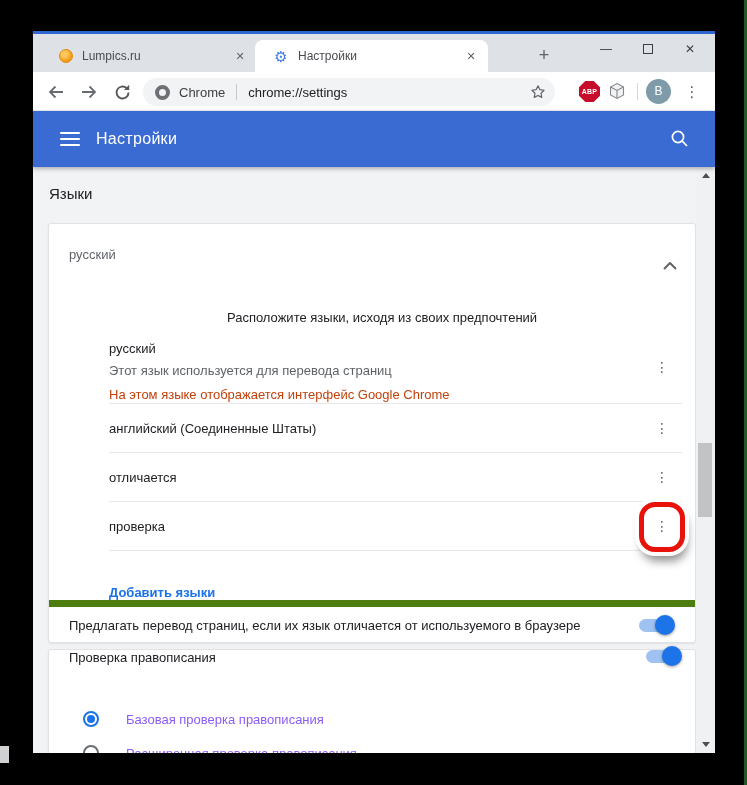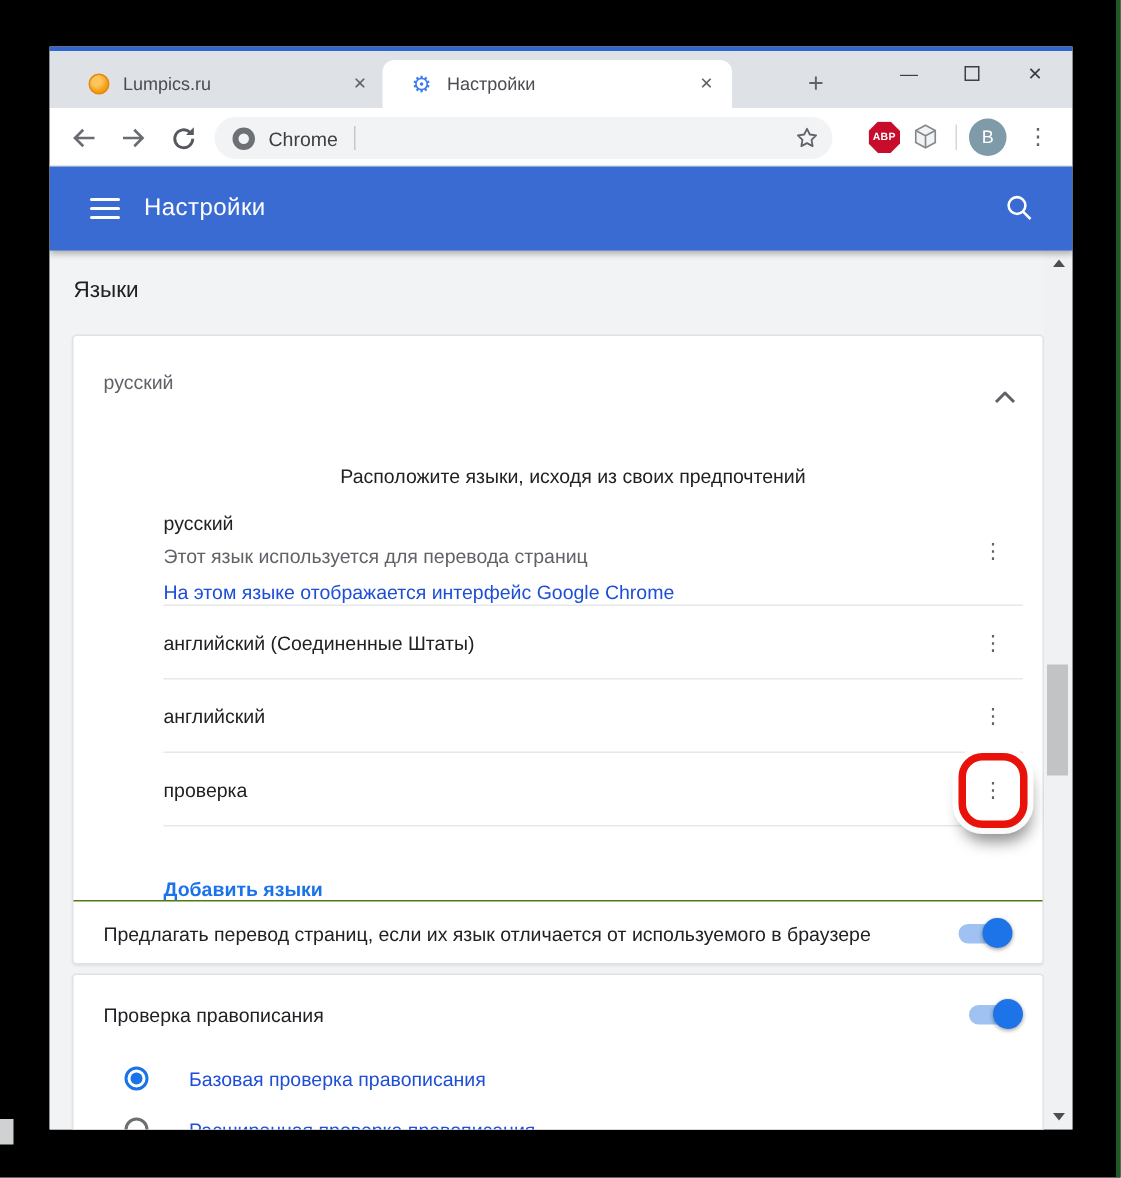"chrome://settings" span.ob-url { html: none -> <span>chrome://settings</span> }
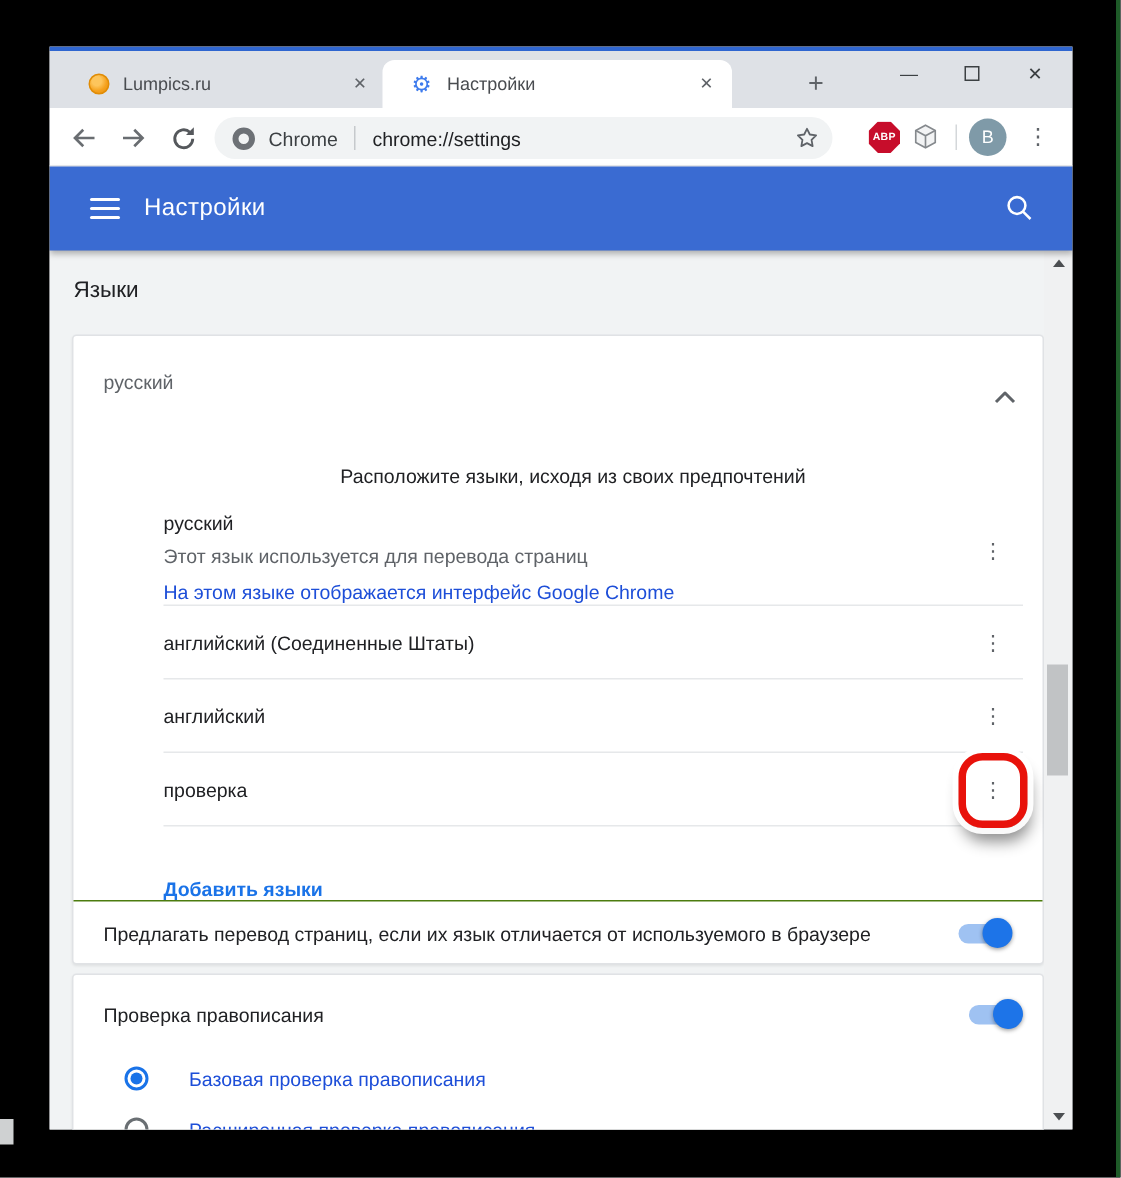"На этом языке отображается интерфейс" .lang-green { color: #1d4ed8 -> #c2410c }
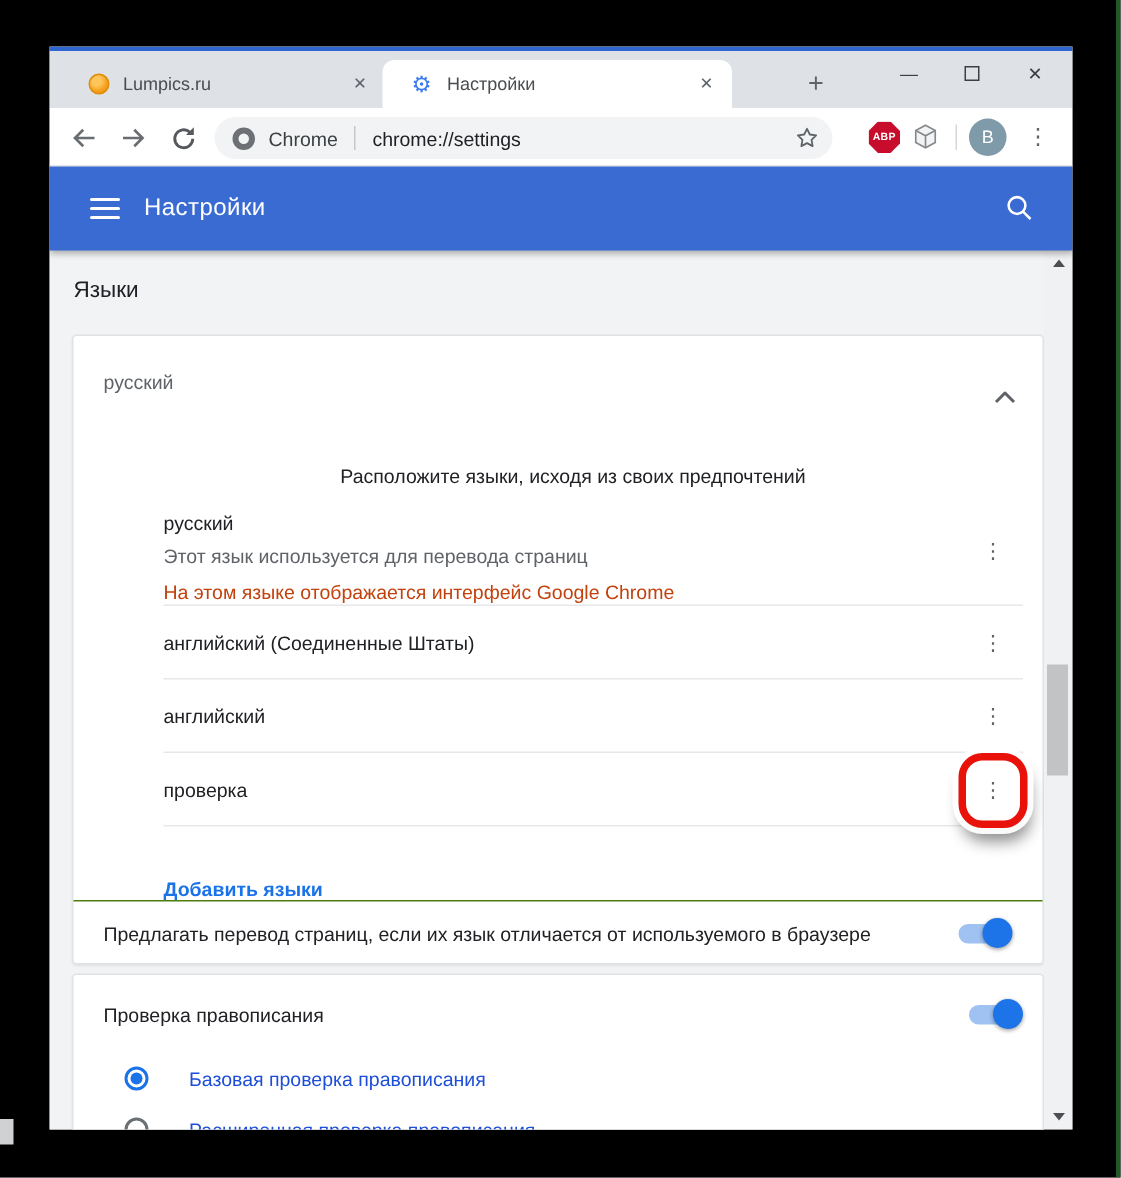"английский" div.lang-name { text: английский -> отличается }
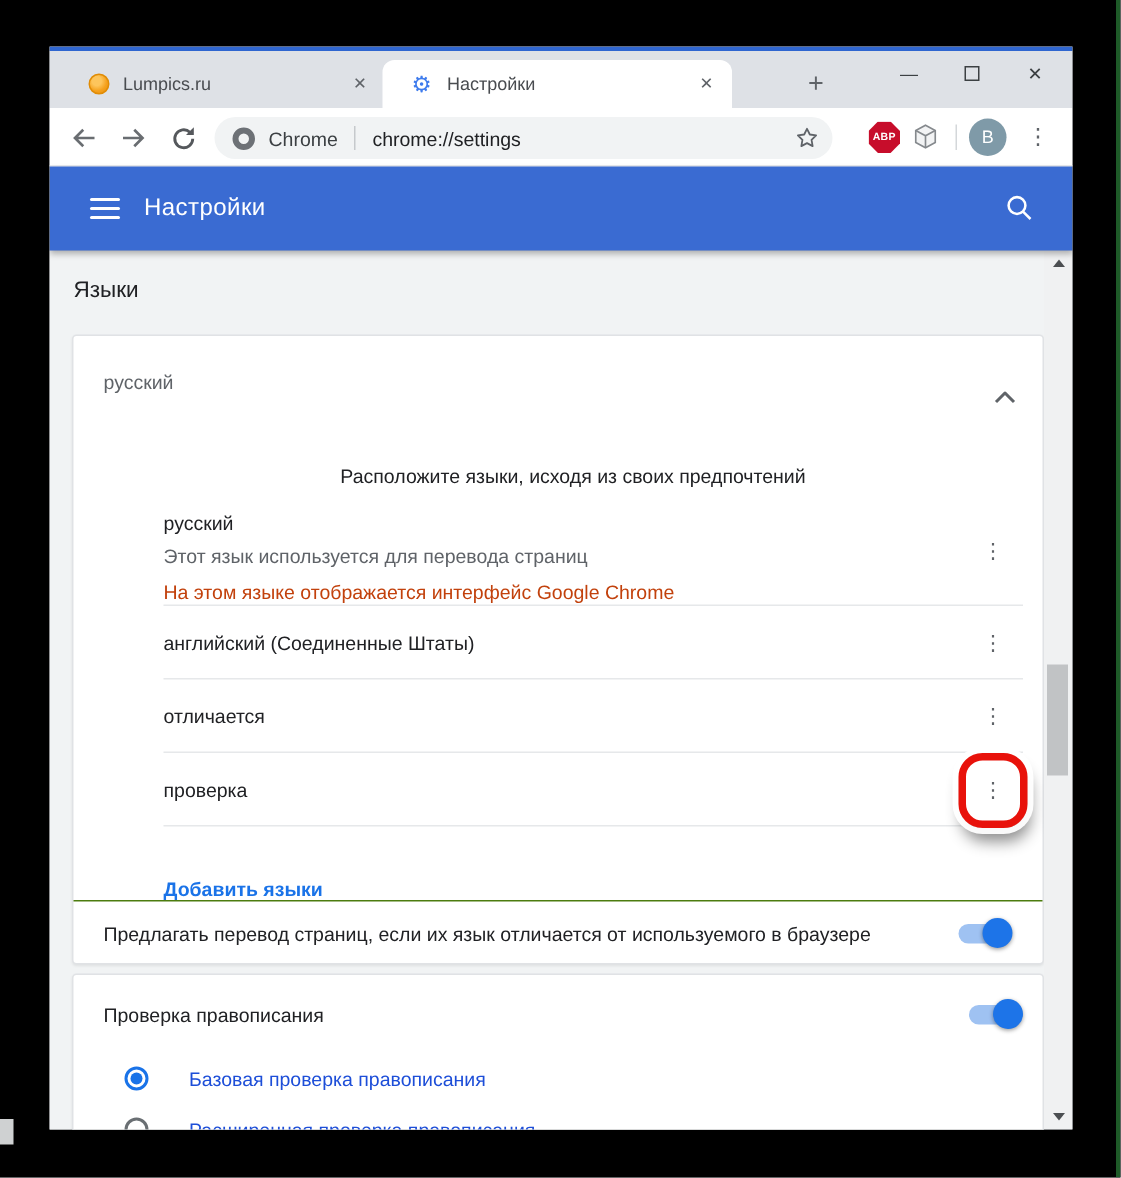"Предлагать перевод страниц, если их" .toggle-row { border-top: 1px solid #4d7c0f -> 7px solid #4d7c0f }
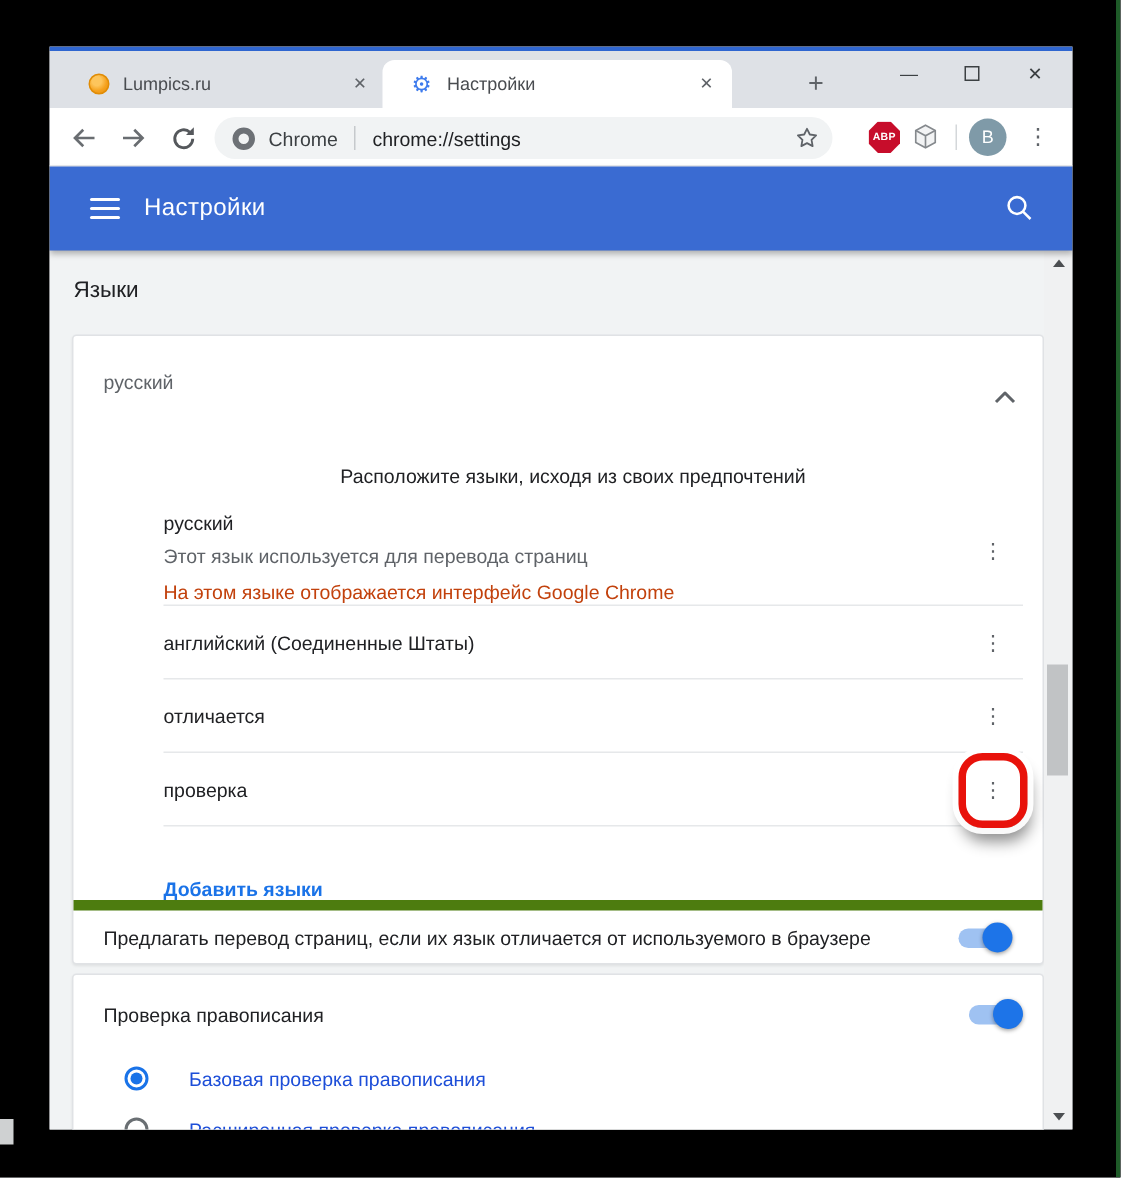"Проверка правописания" .sc-row { align-items: center -> flex-start }
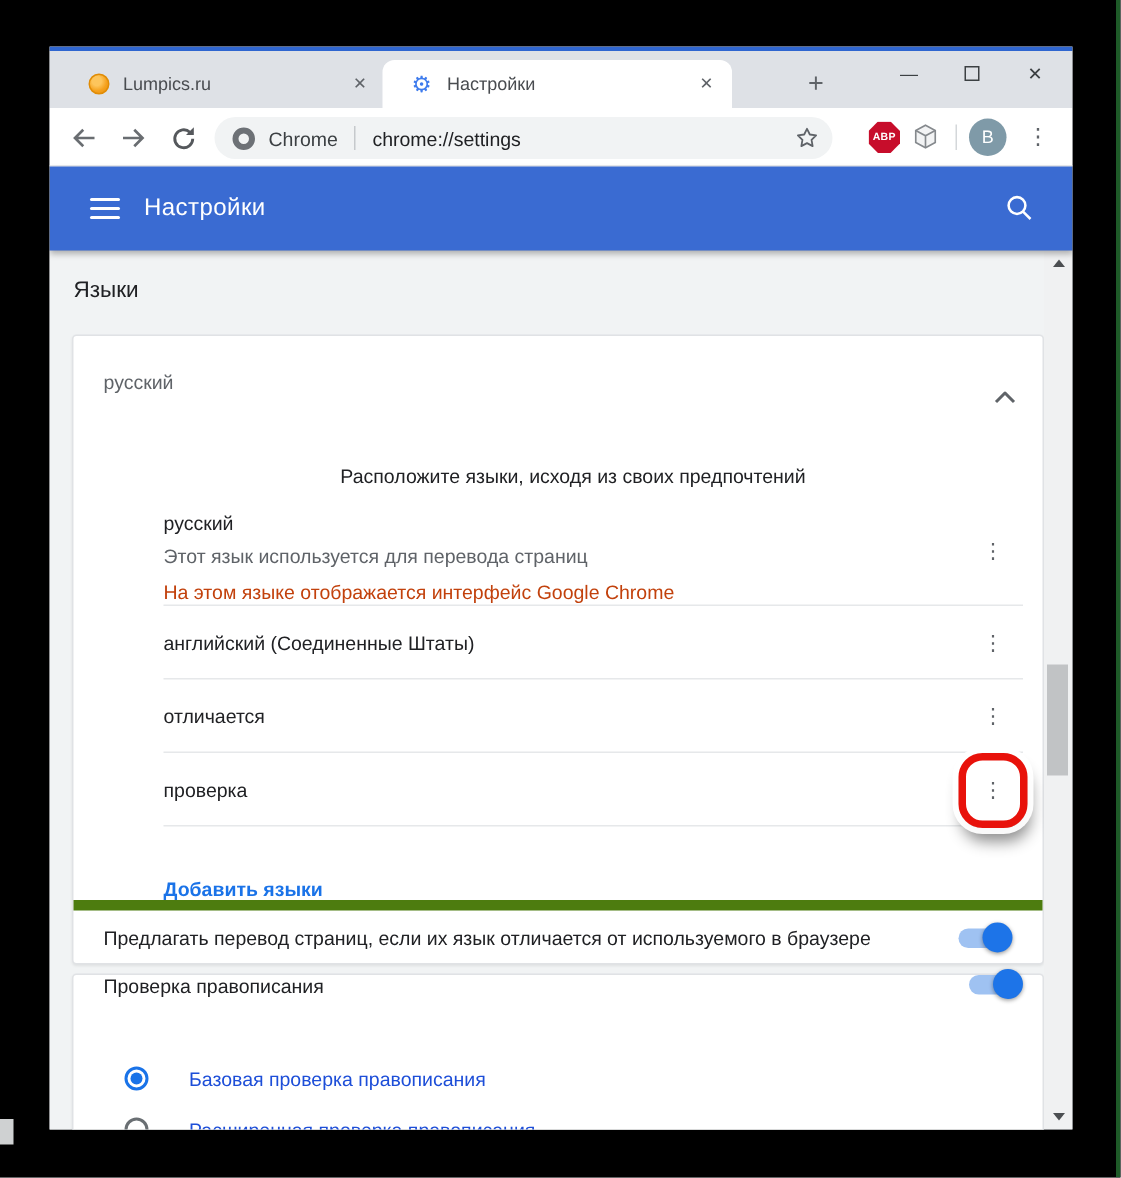"Базовая проверка правописания" .radio-label { color: #1d4ed8 -> #8b5cf6 }
